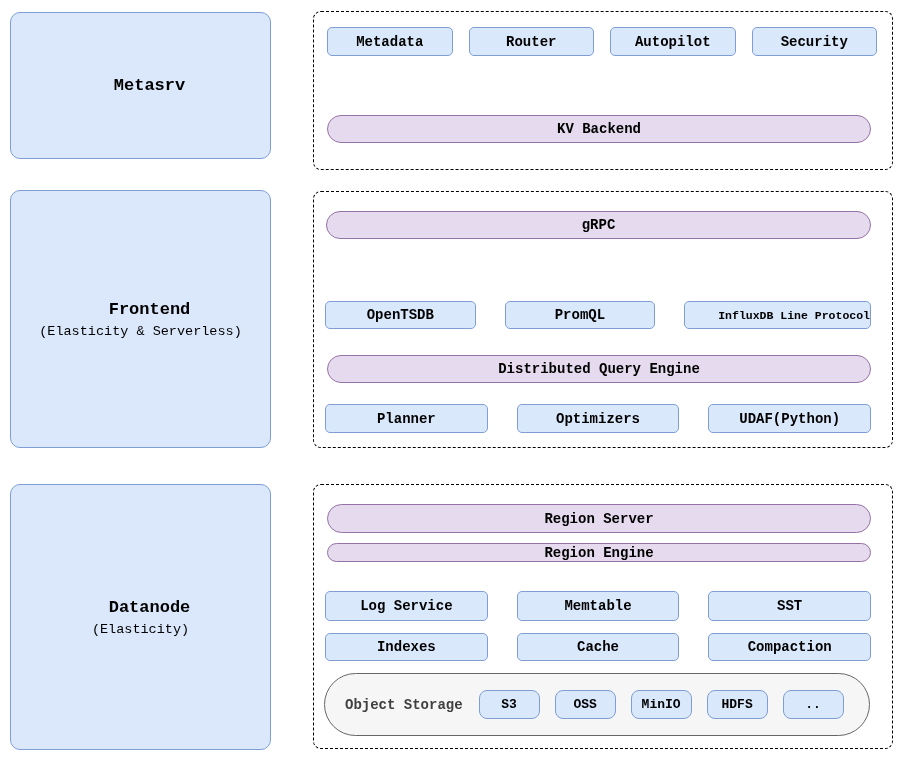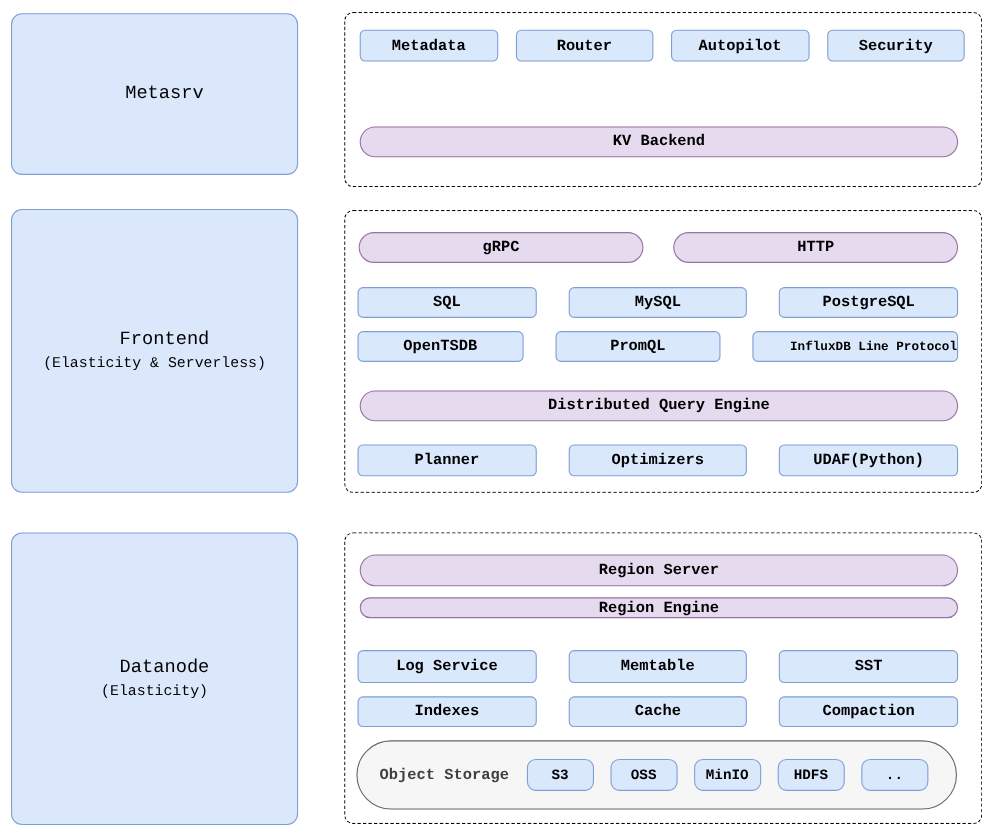"Metasrv" .side .title { font-weight: 400 -> 700 }
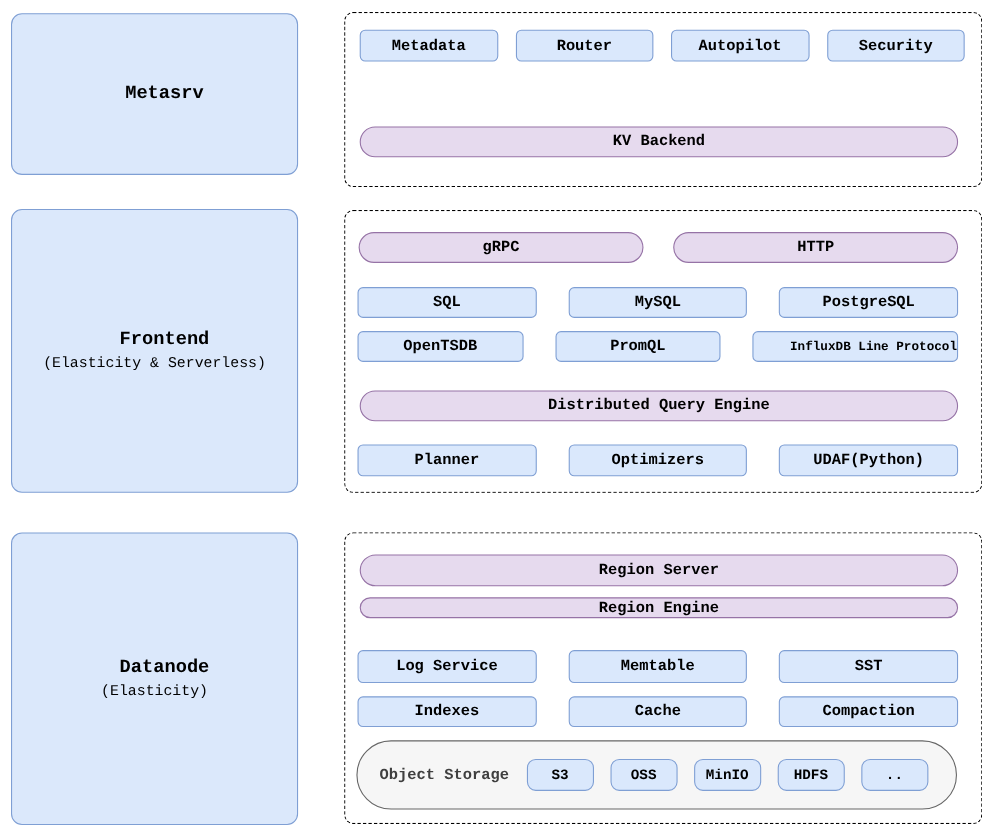"HTTP" div.pill { html: <div>HTTP</div> -> none }
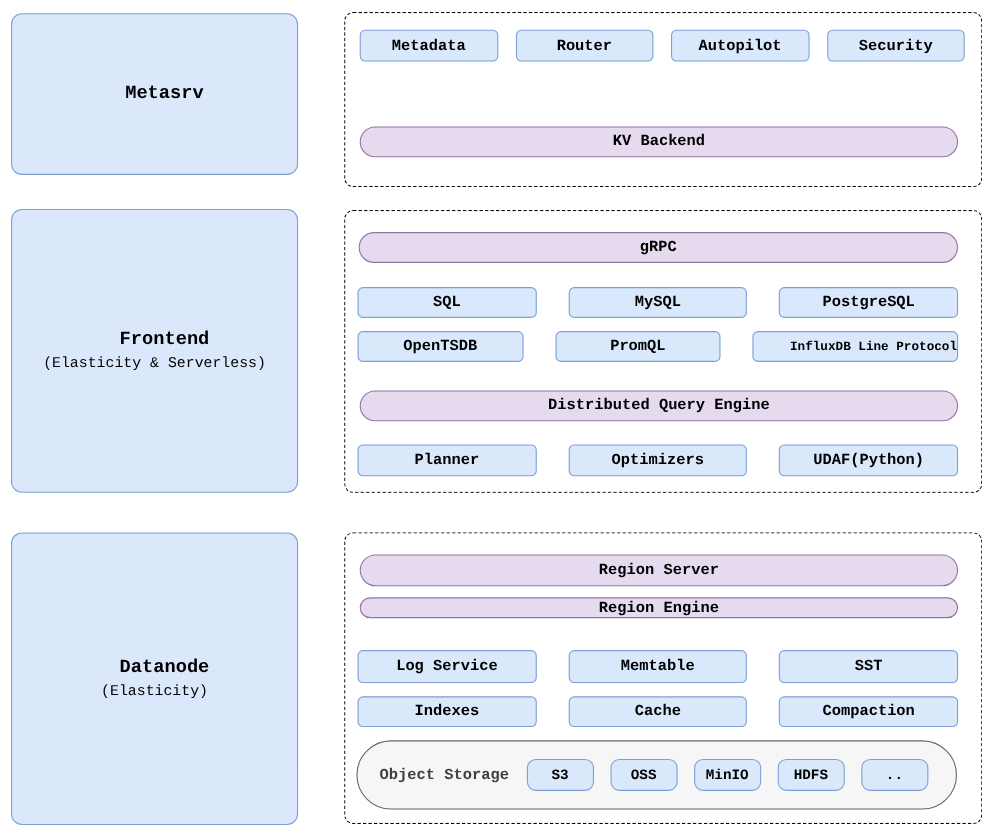"SQL" div.row { html: <div> <div>SQL</div> <div>MySQL</div> <div>PostgreSQL</div> </div> -> none }
